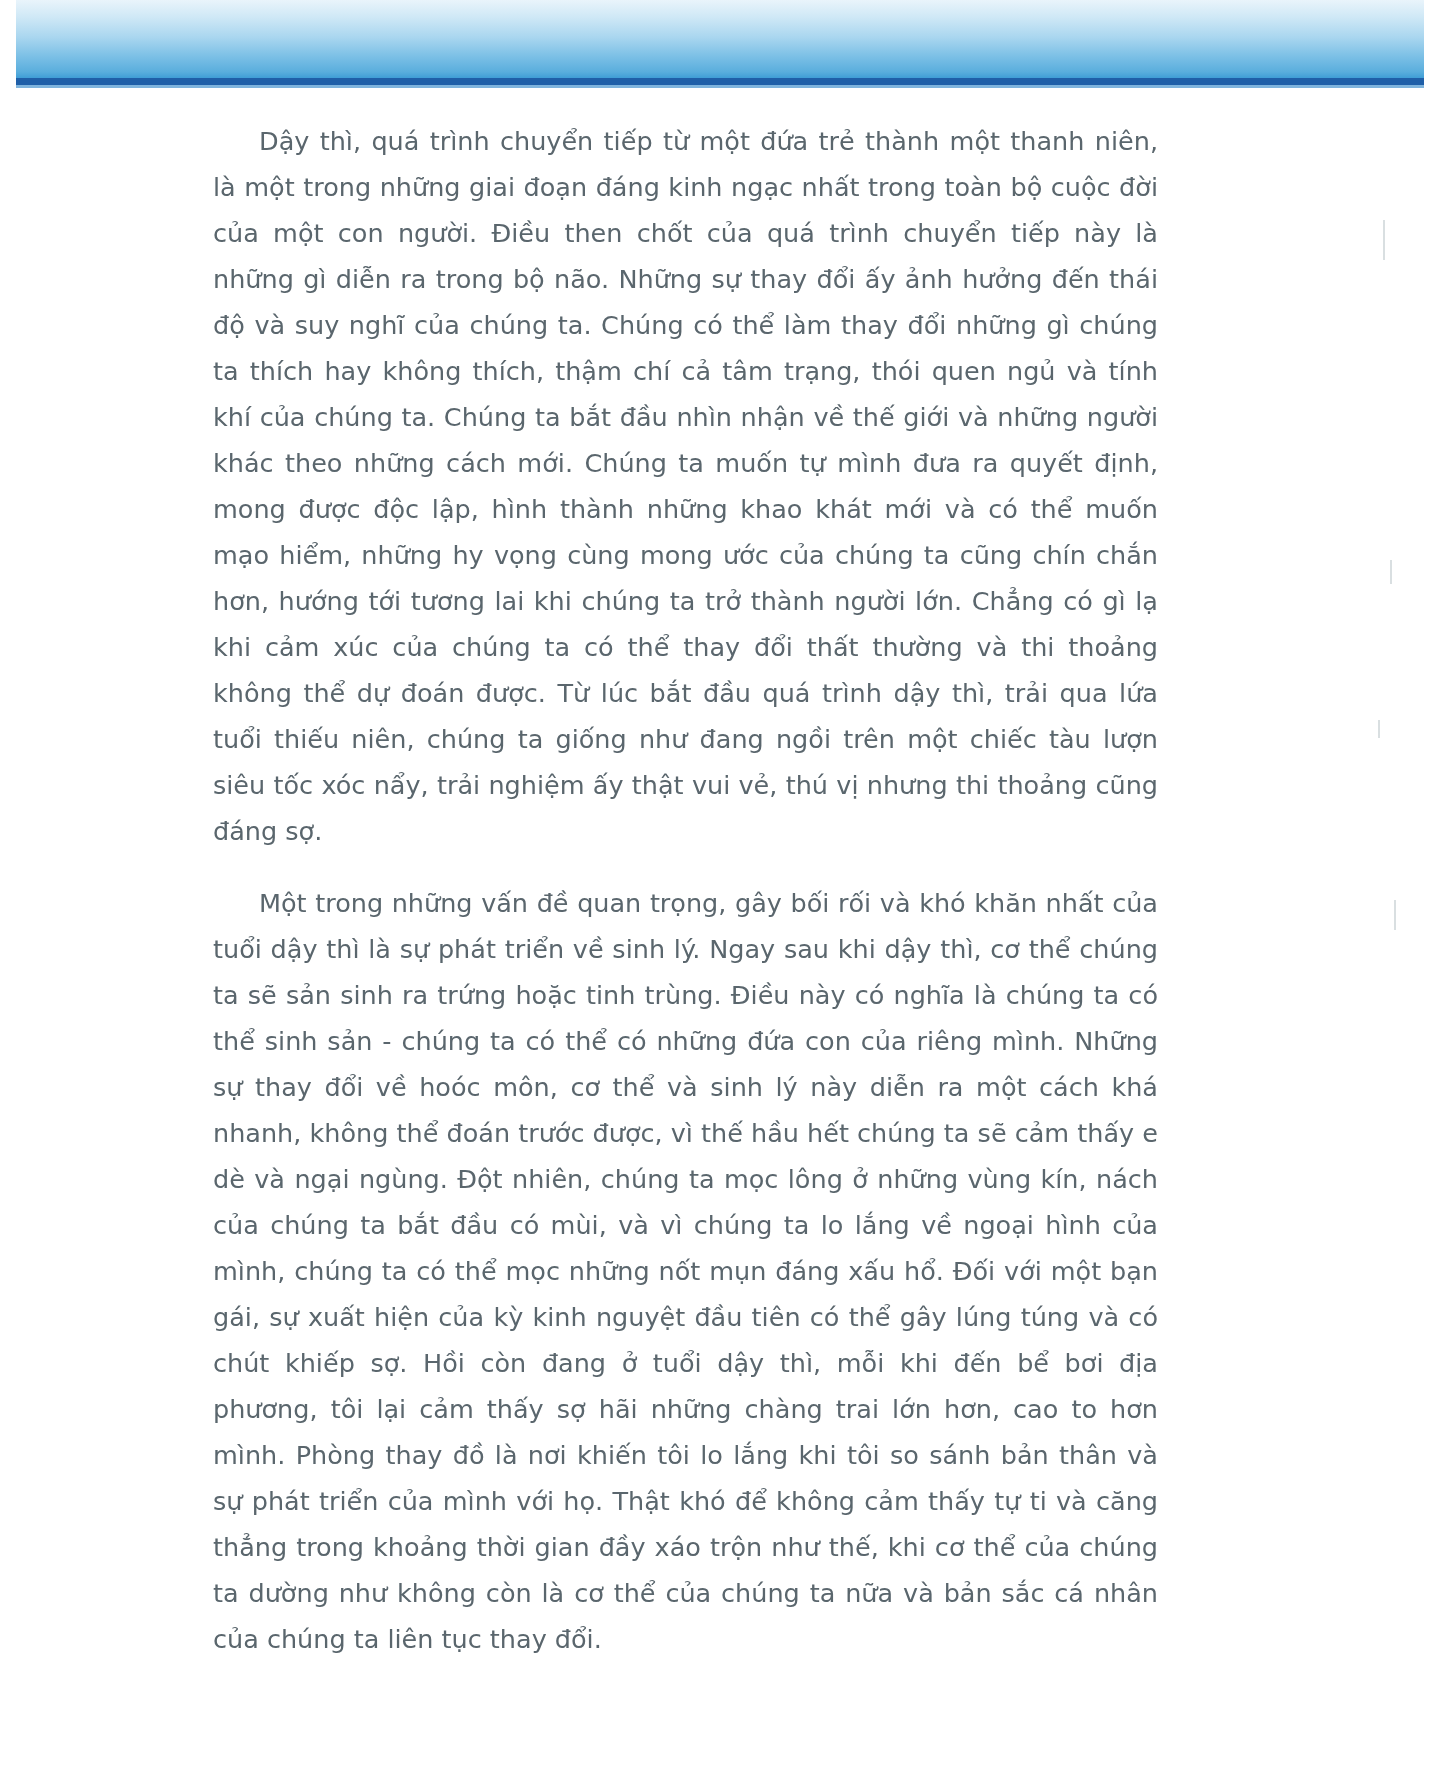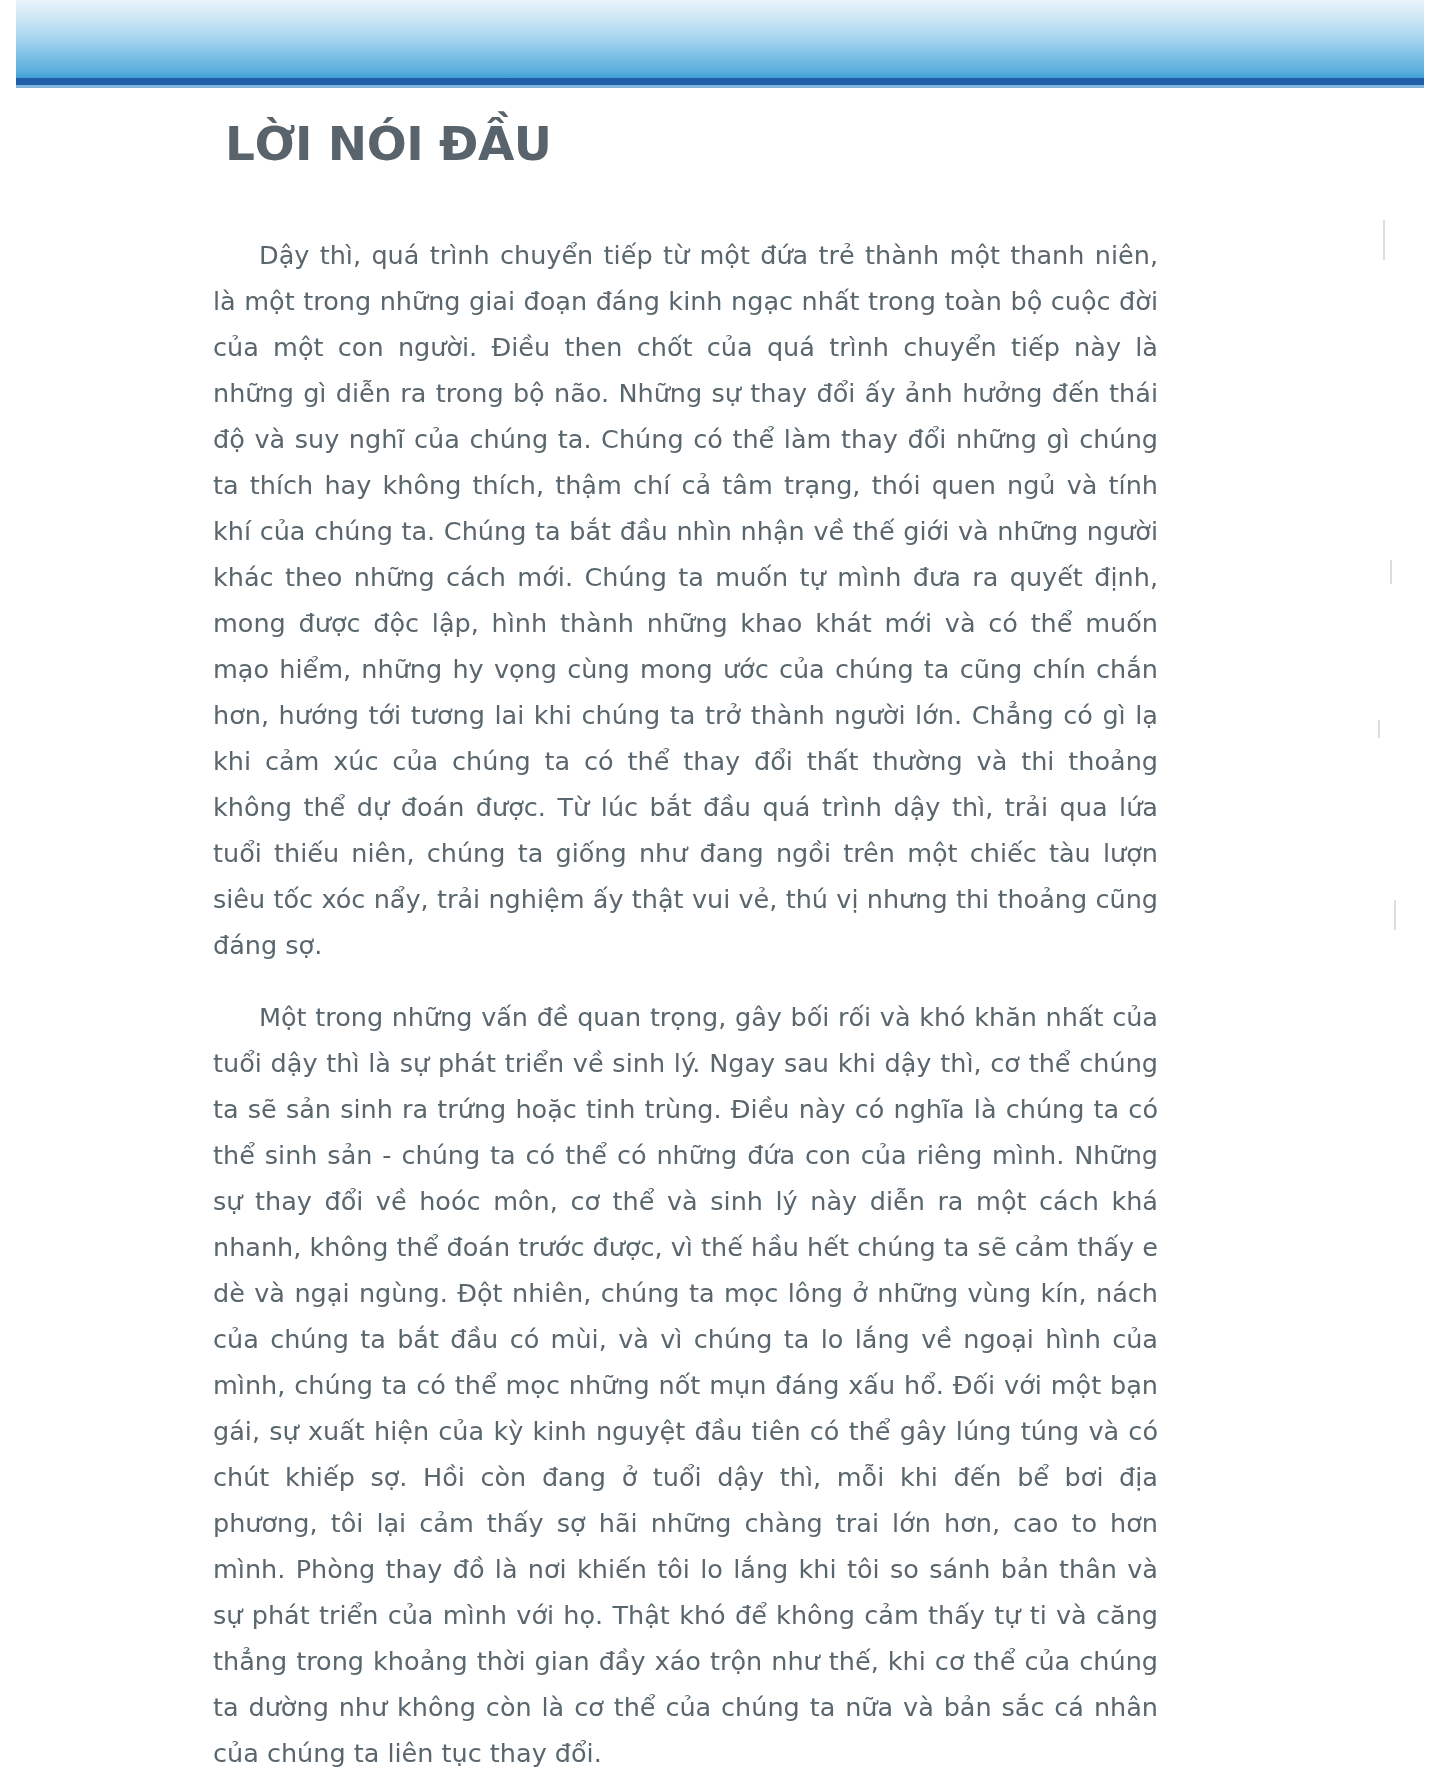"LỜI NÓI ĐẦU" h1.chapter-title { html: <h1>LỜI NÓI ĐẦU</h1> -> none }
